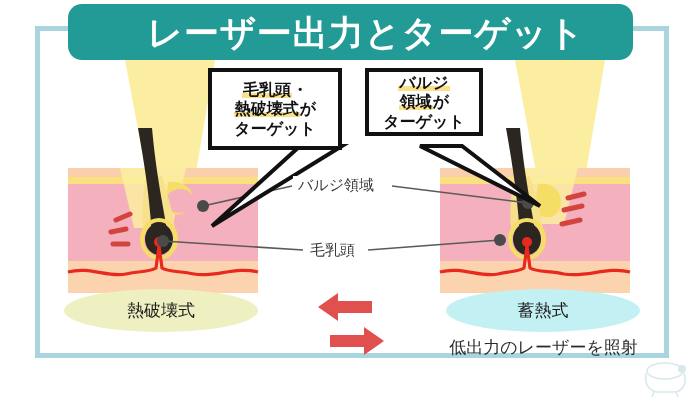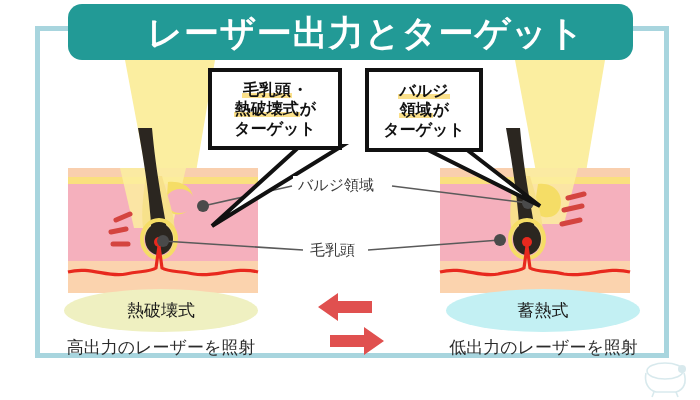"バルジ" .callout-right { height: 84px -> 68px }
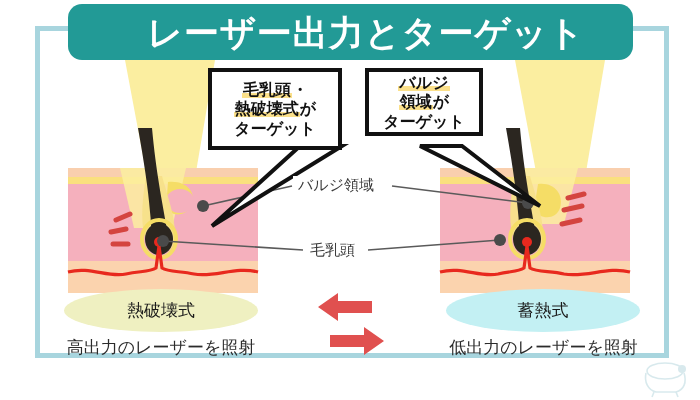"高出力のレーザーを照射" div.caption { html: <div>高出力のレーザーを照射</div> -> none }
